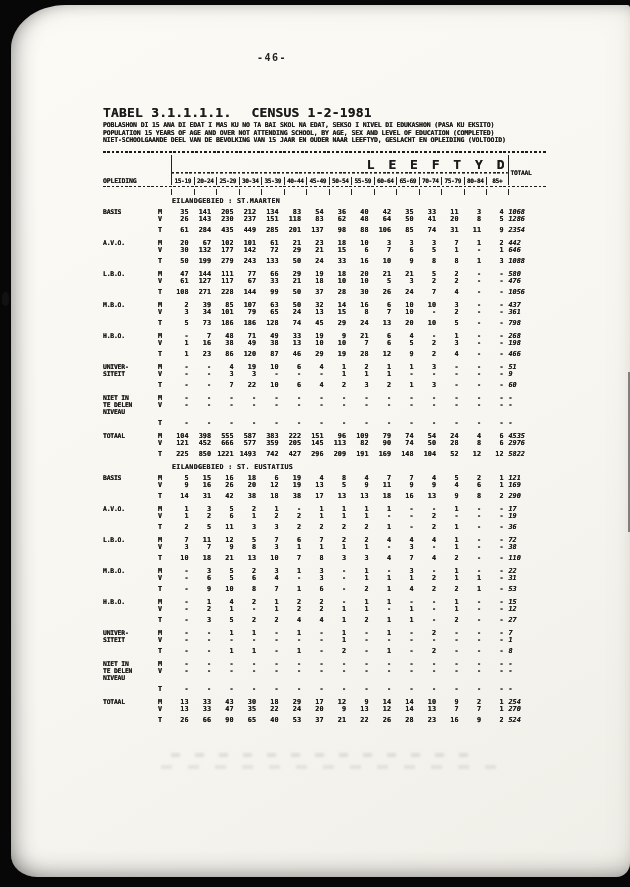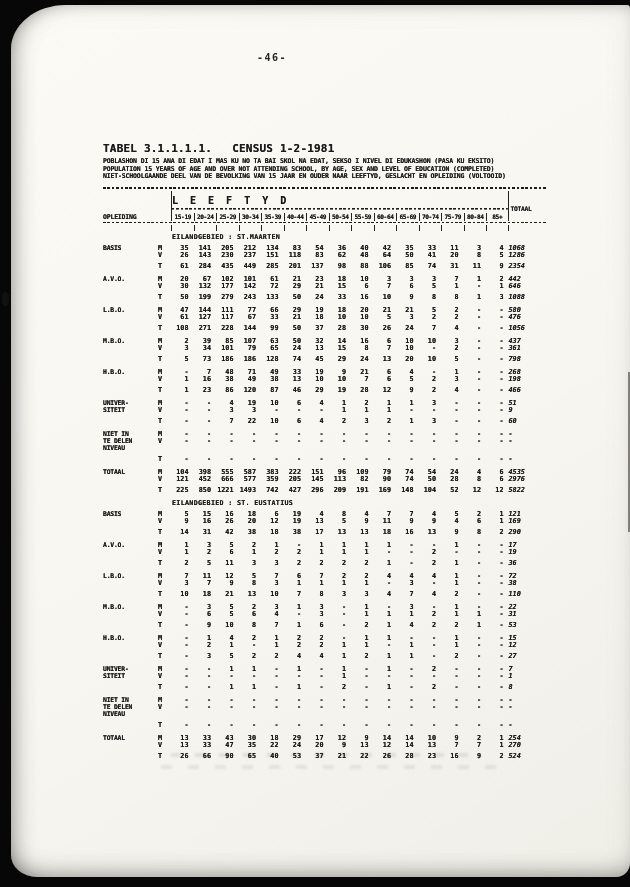"TABEL 3.1.1.1.1. CENSUS 1-2-1981" .tbl-title { font-size: 11px -> 13px; margin-top: 36px -> none }
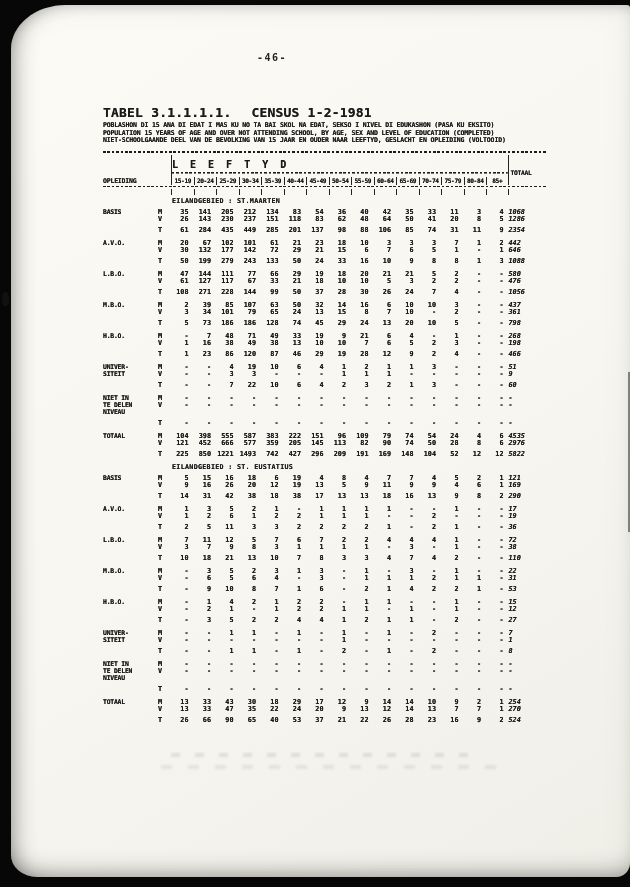"L E E F T" .leeftyd { font-size: 10px -> 13px; text-align: left -> right }
